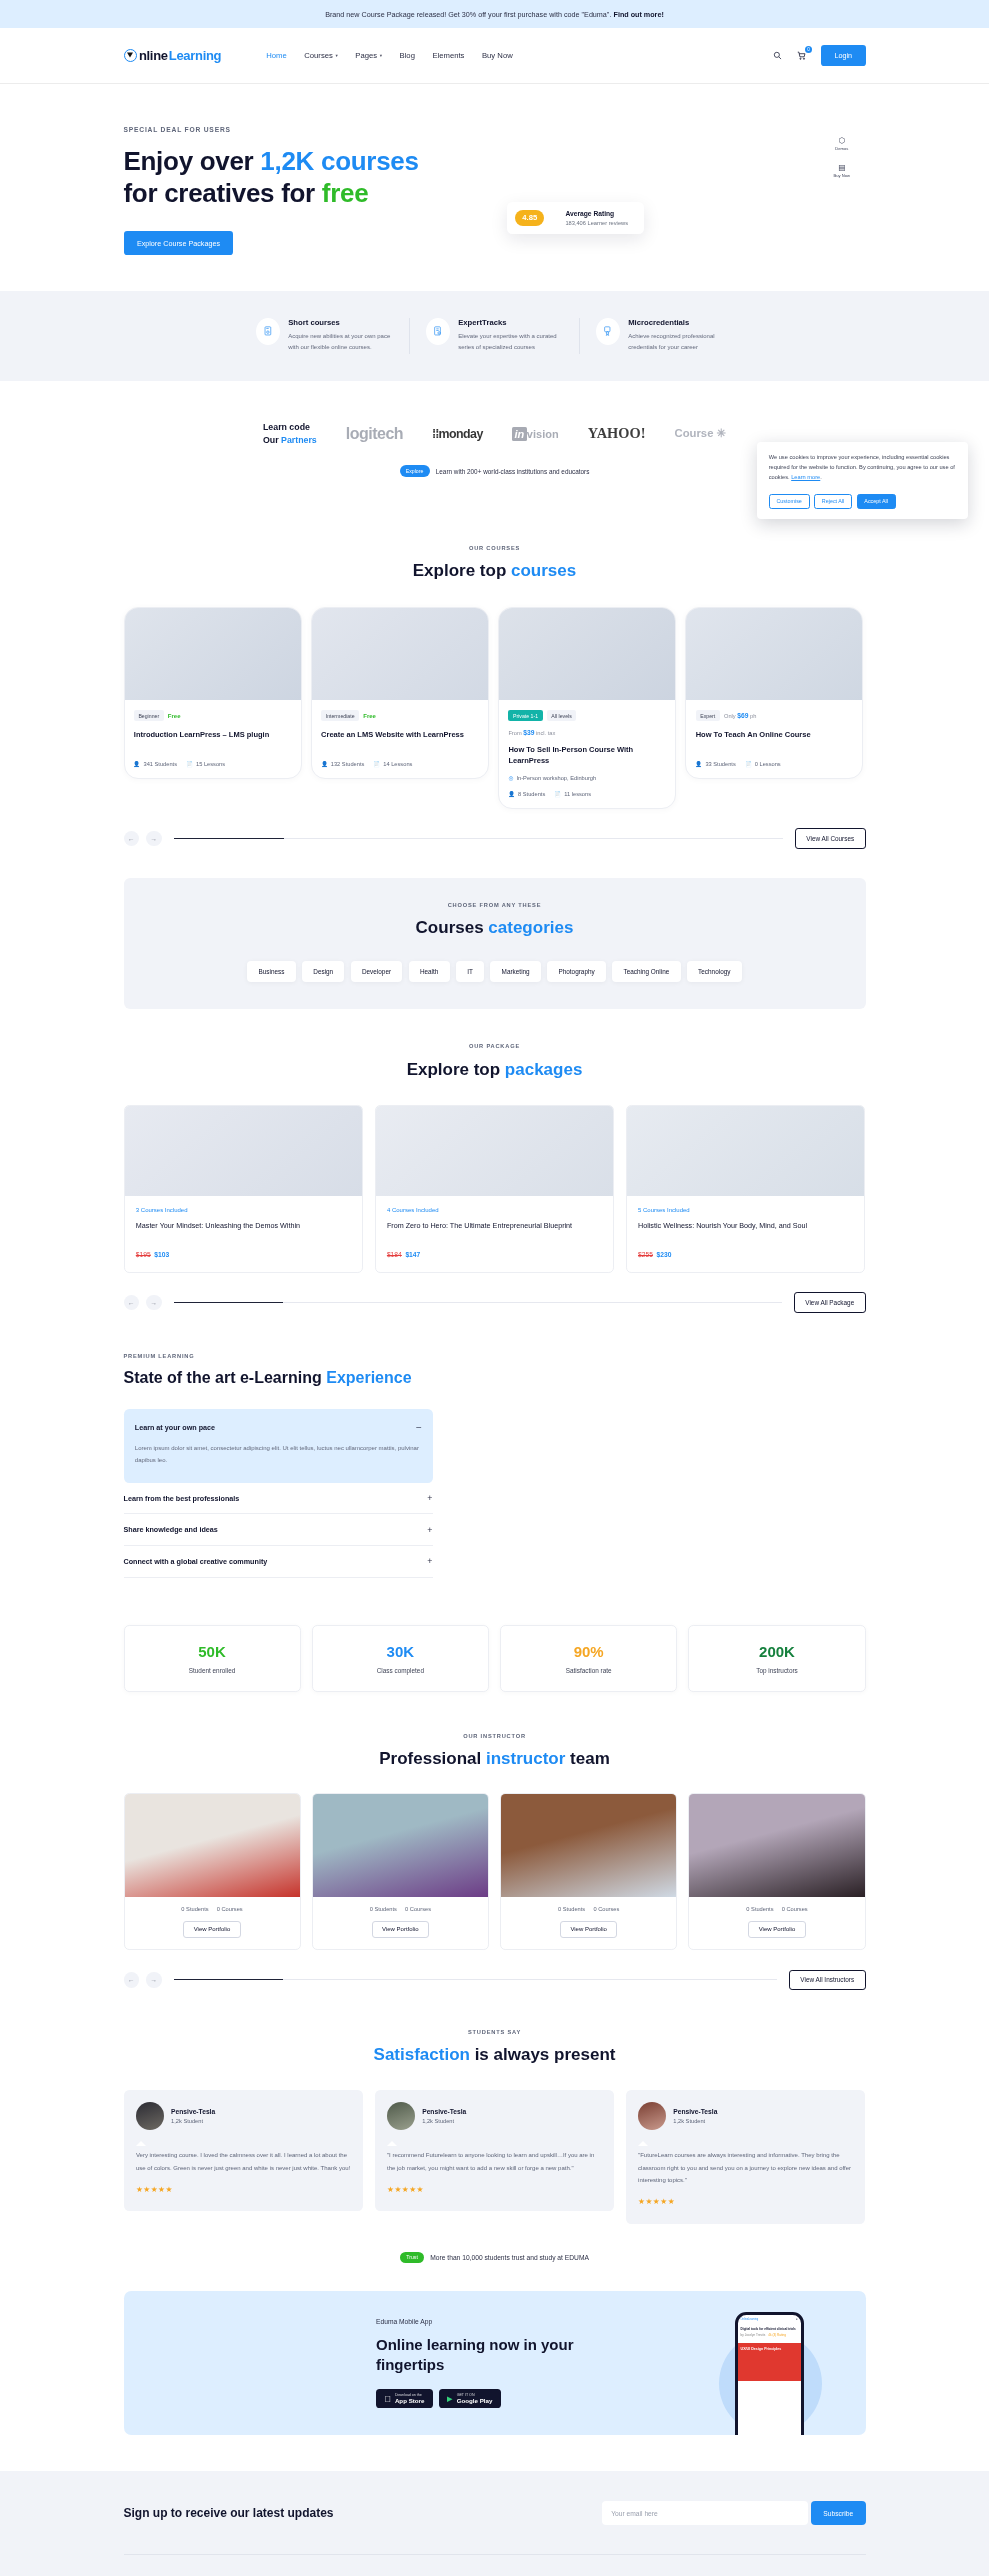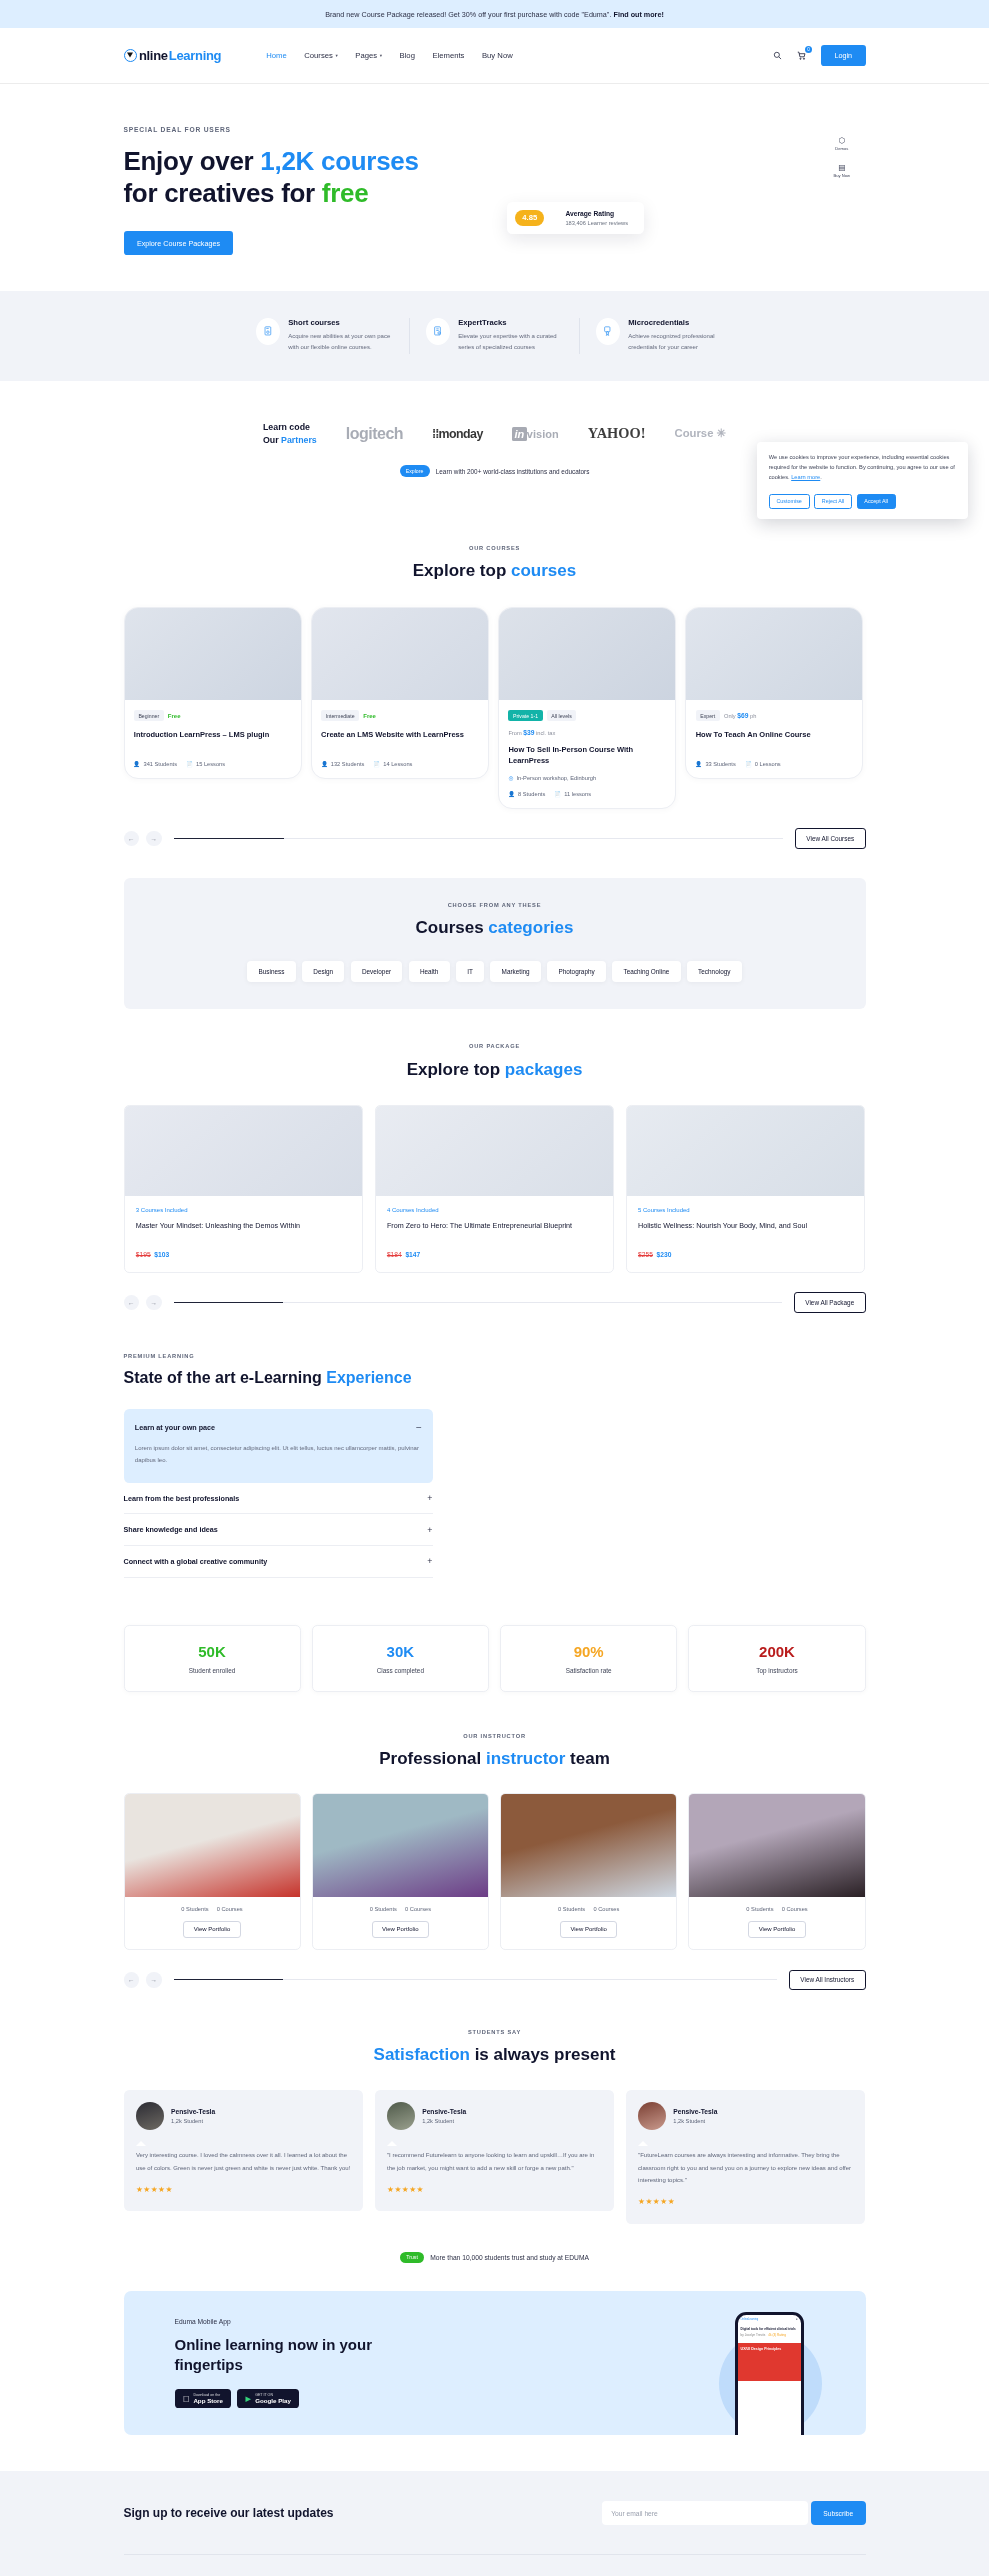"200K" div.n { color: #b91c1c -> #15803d }
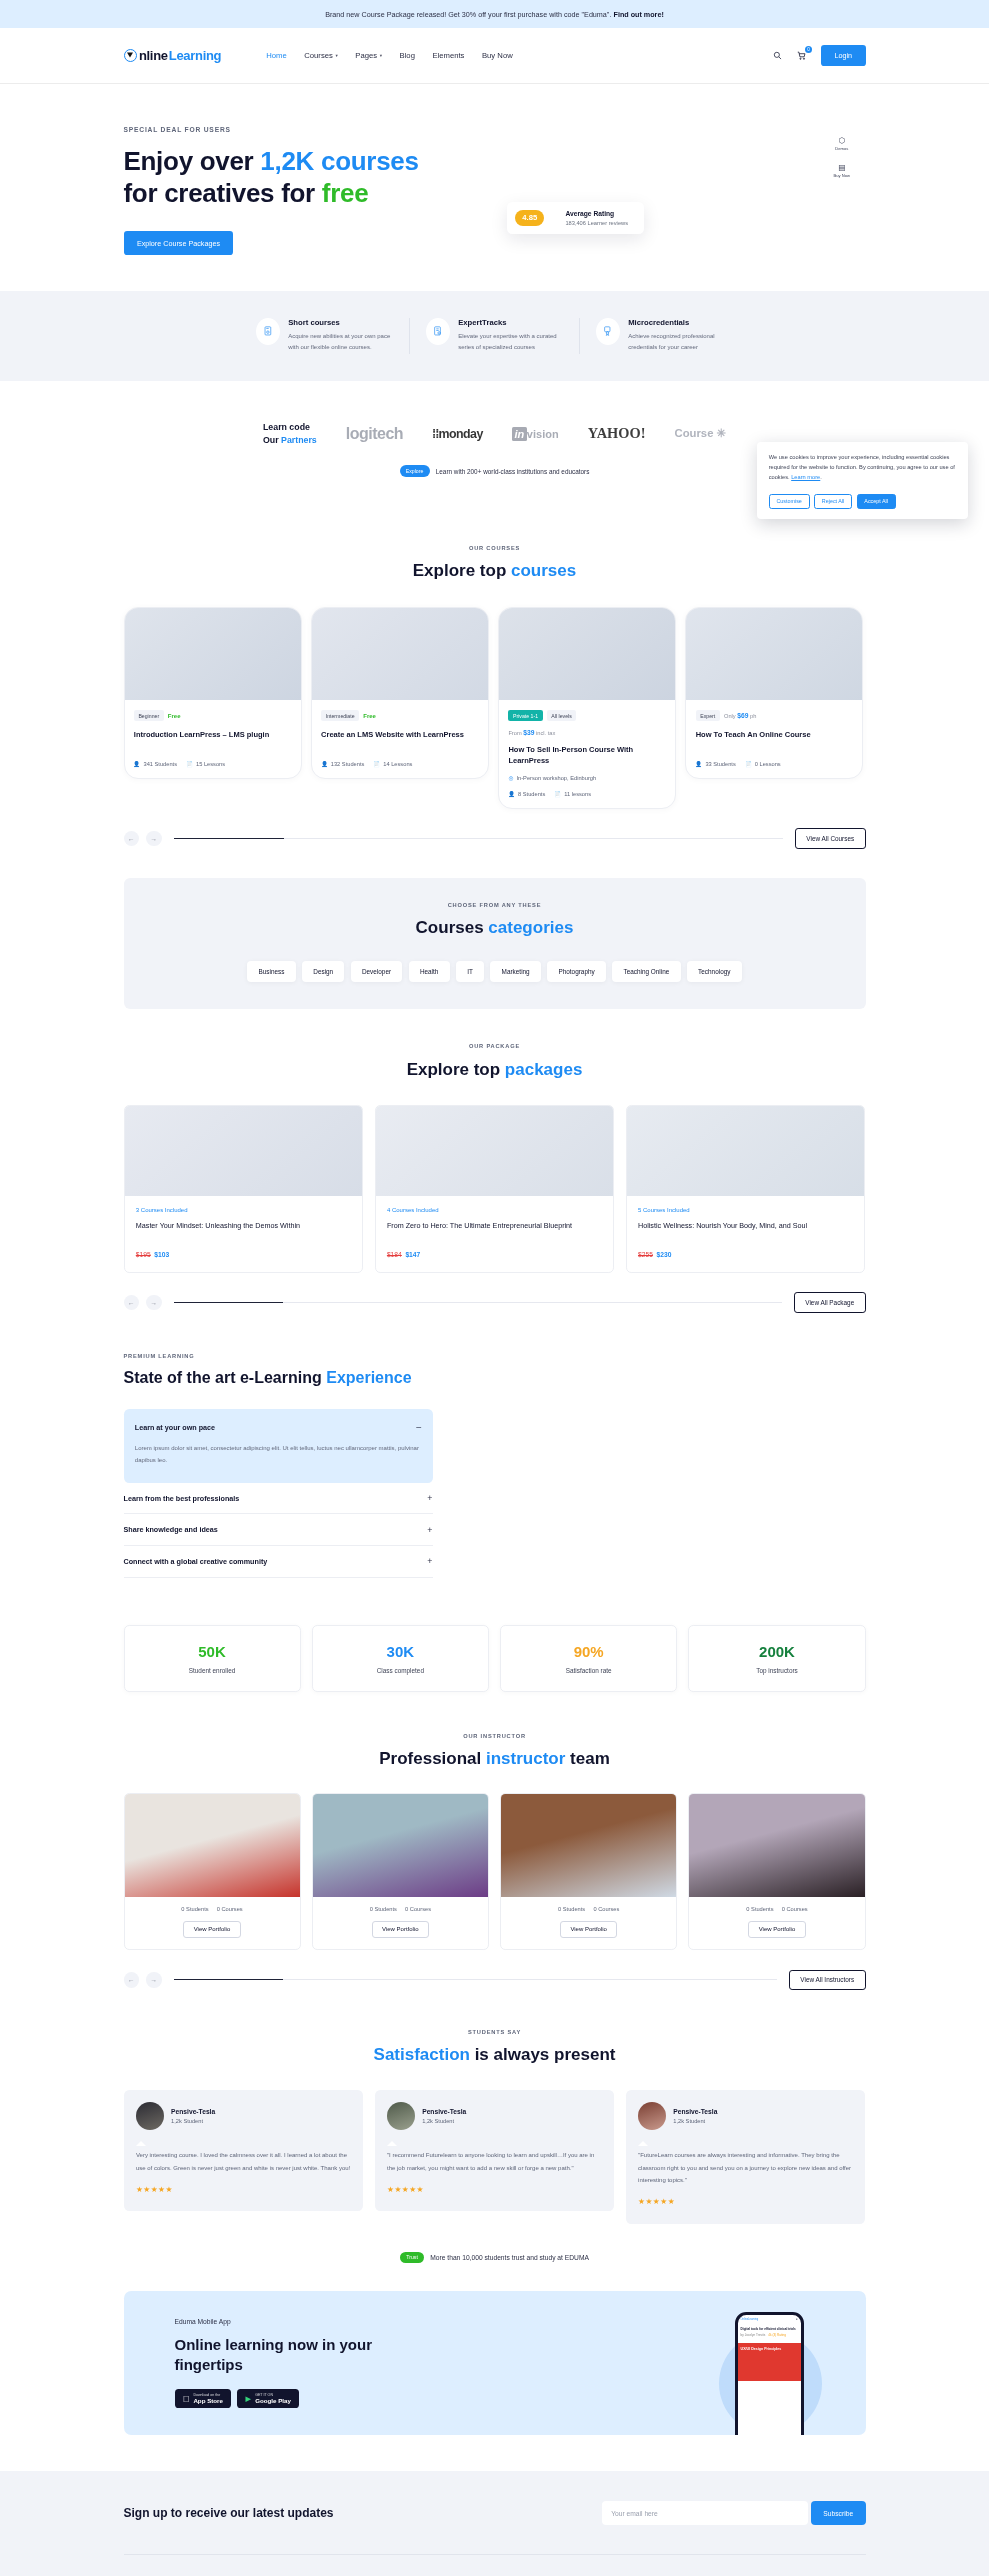"Online learning now in your" .app-banner { justify-content: none -> center }
